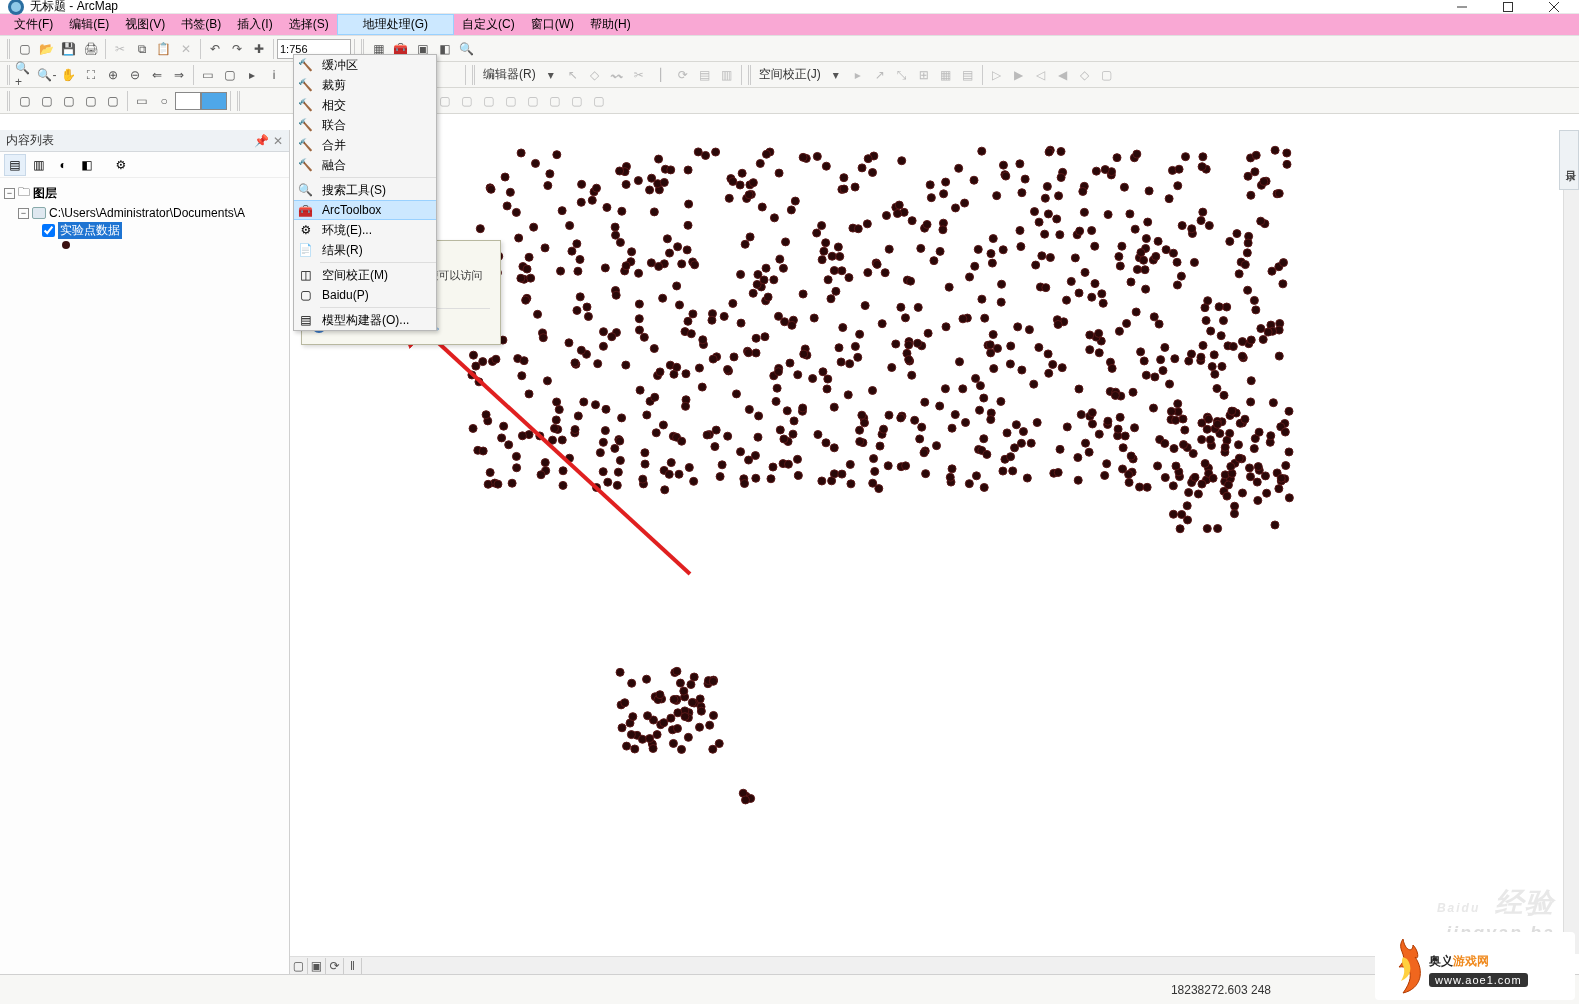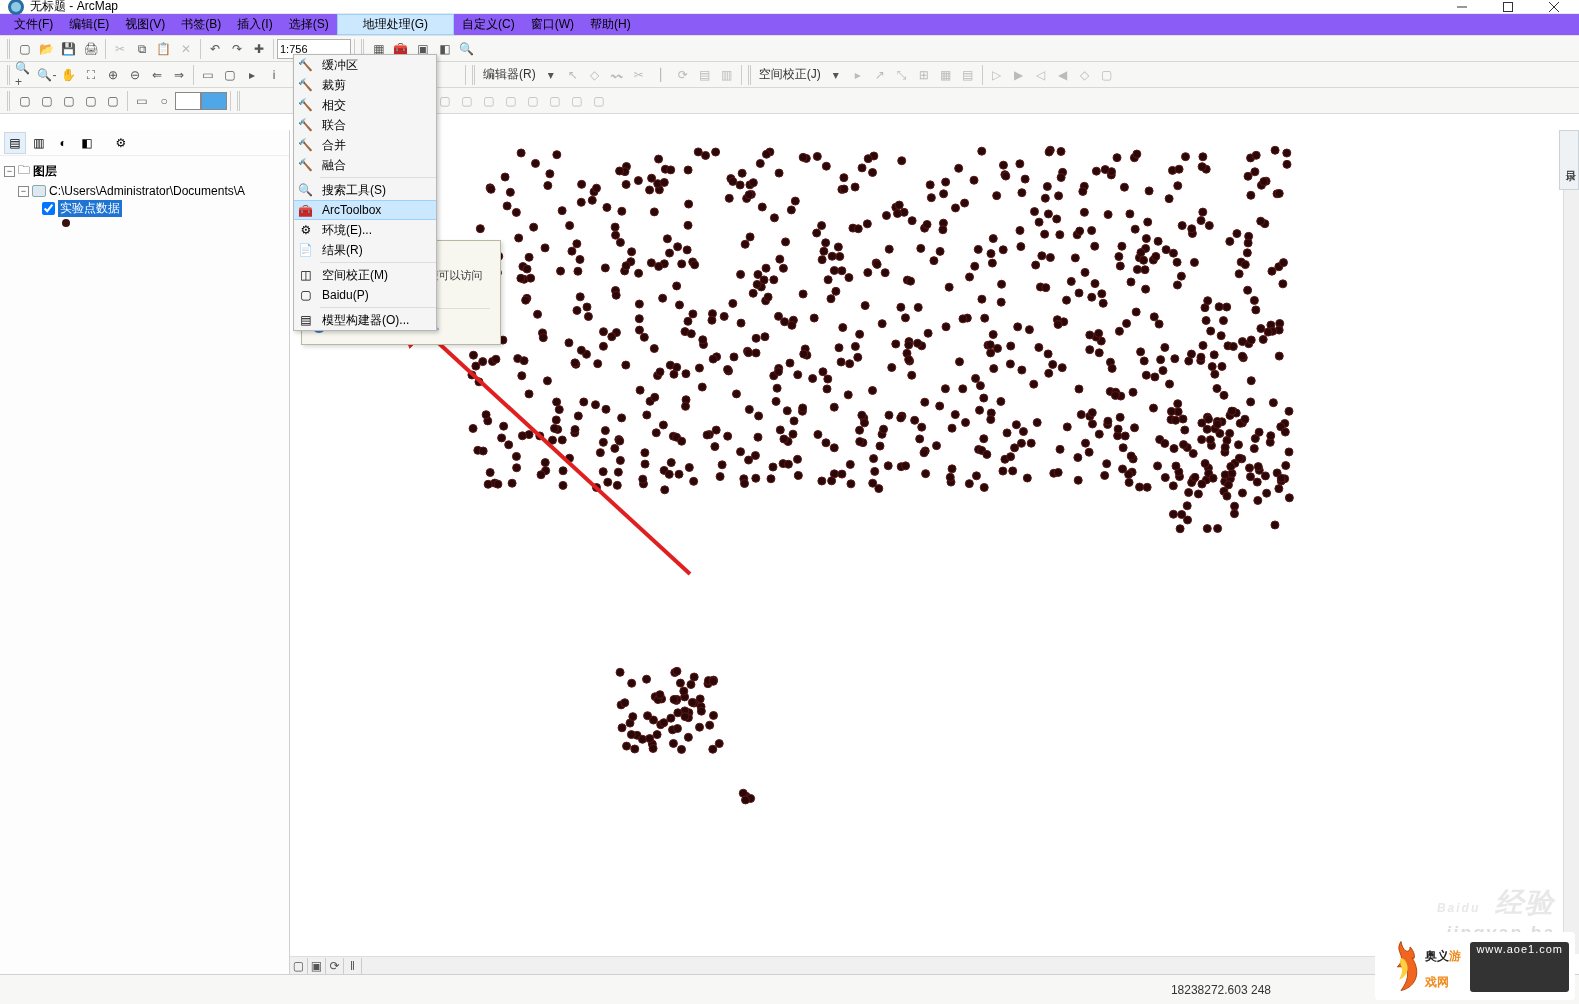"文件(F)" .menubar { background: #8b5cf6 -> #f9a8d4 }
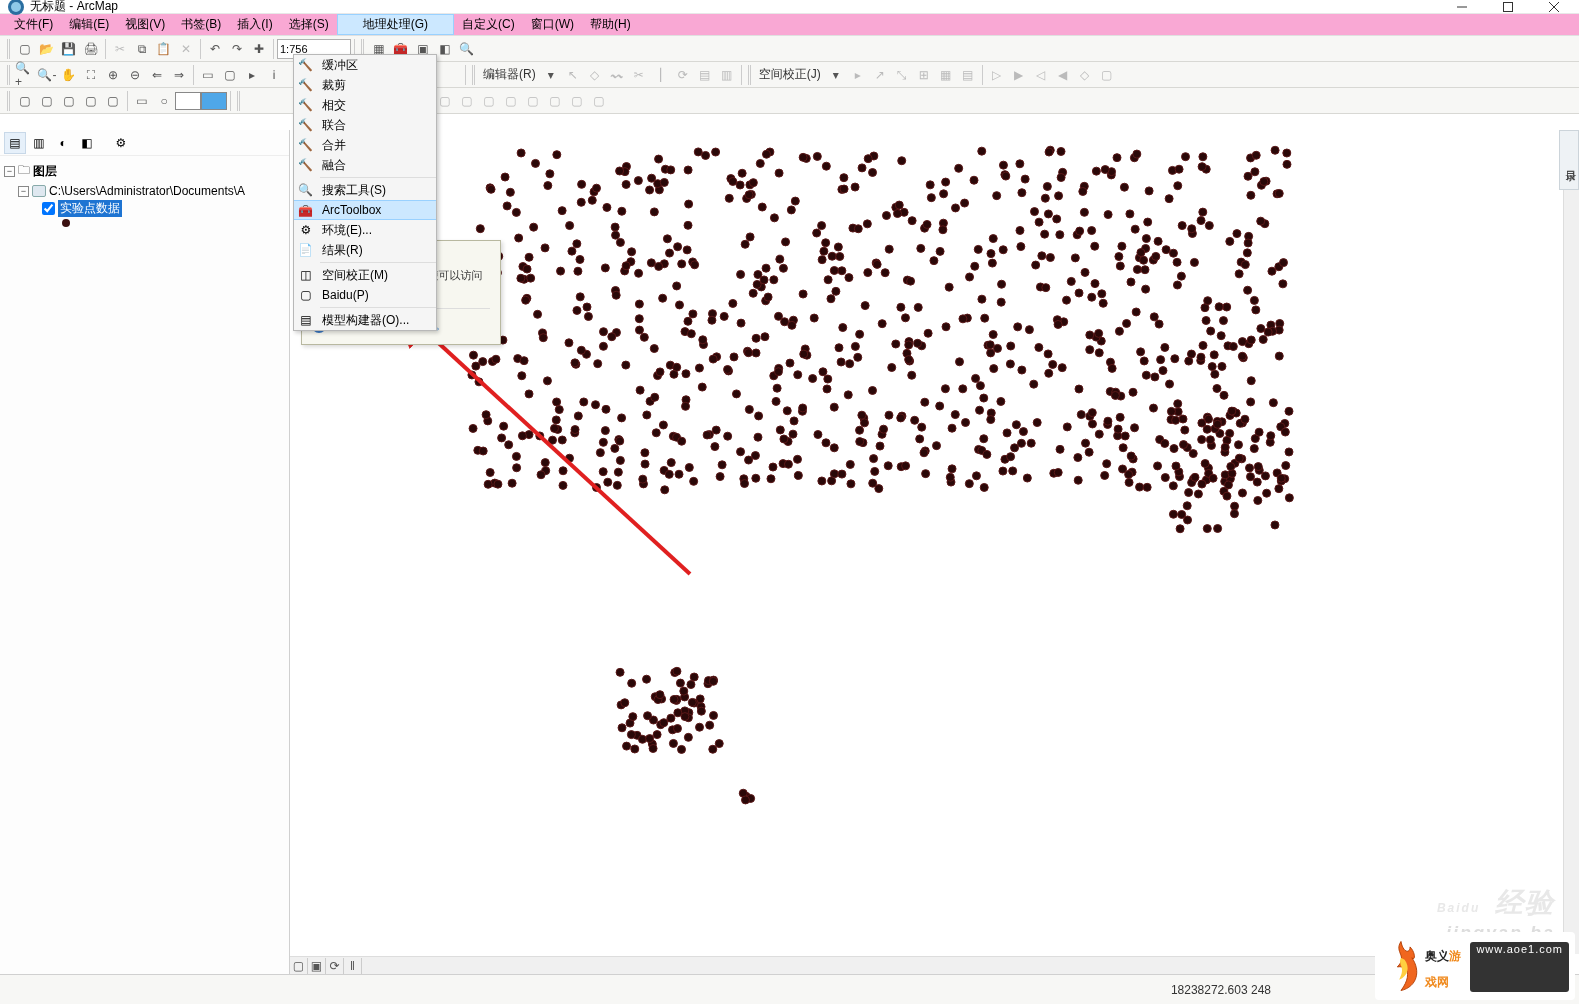"内容列表" div.toc-head { html: none -> <div> <span>内容列表</span> <span>📌 ✕</span> </div> }
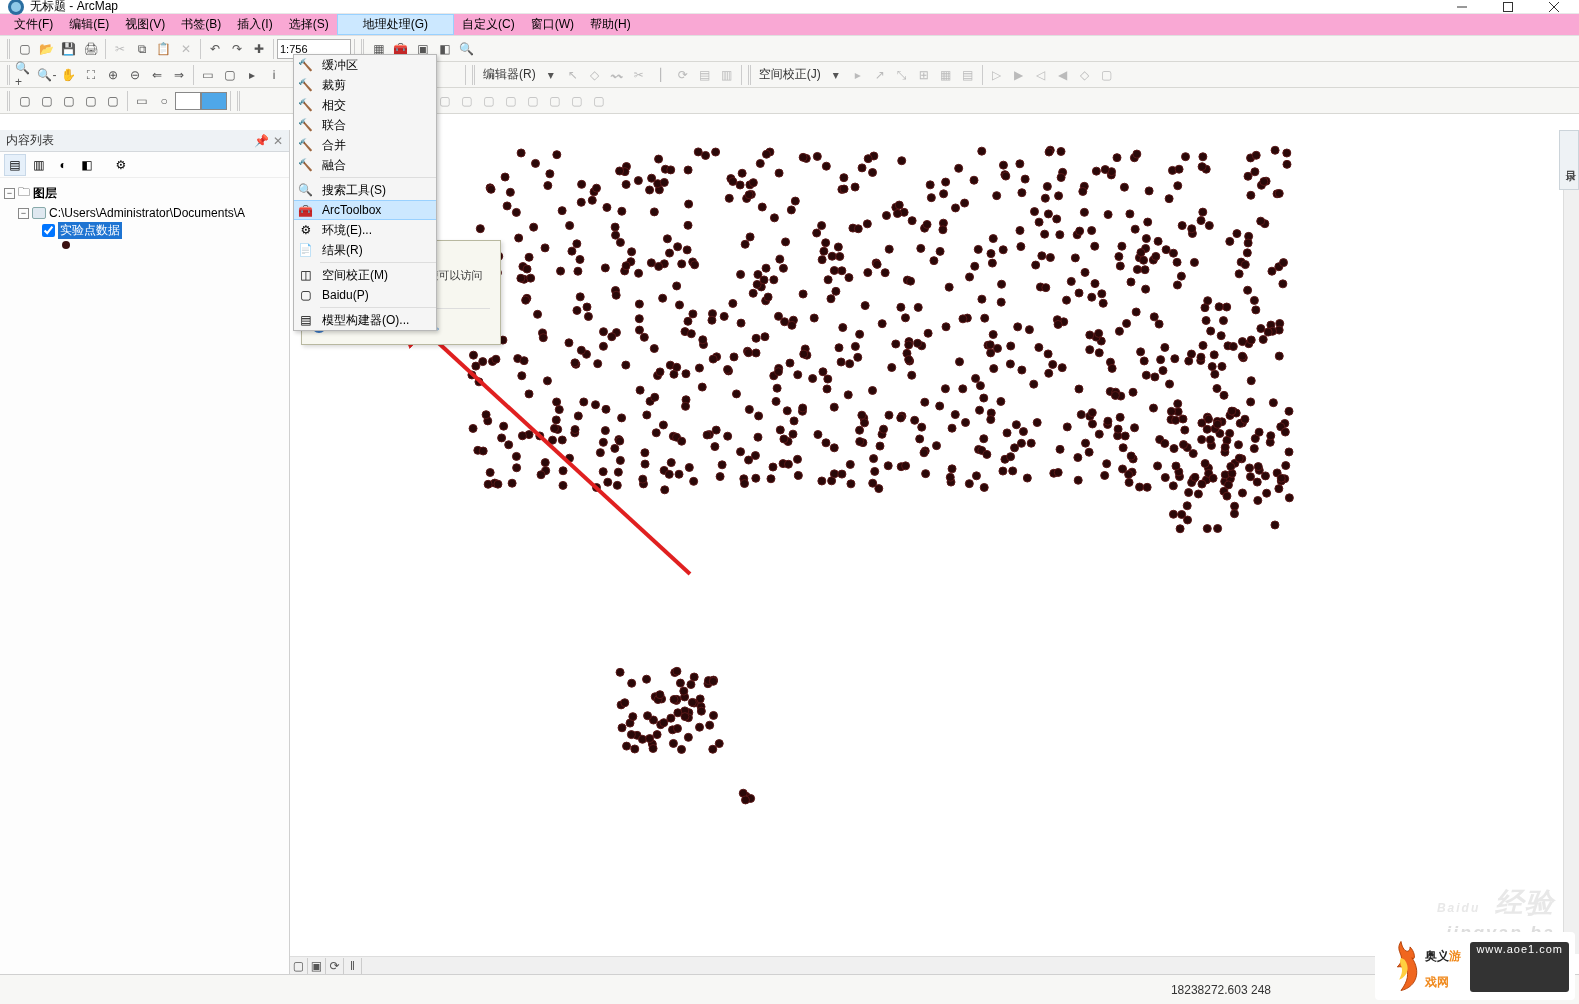"奥义游戏网" .corner .ctxt { flex-direction: row -> column }
